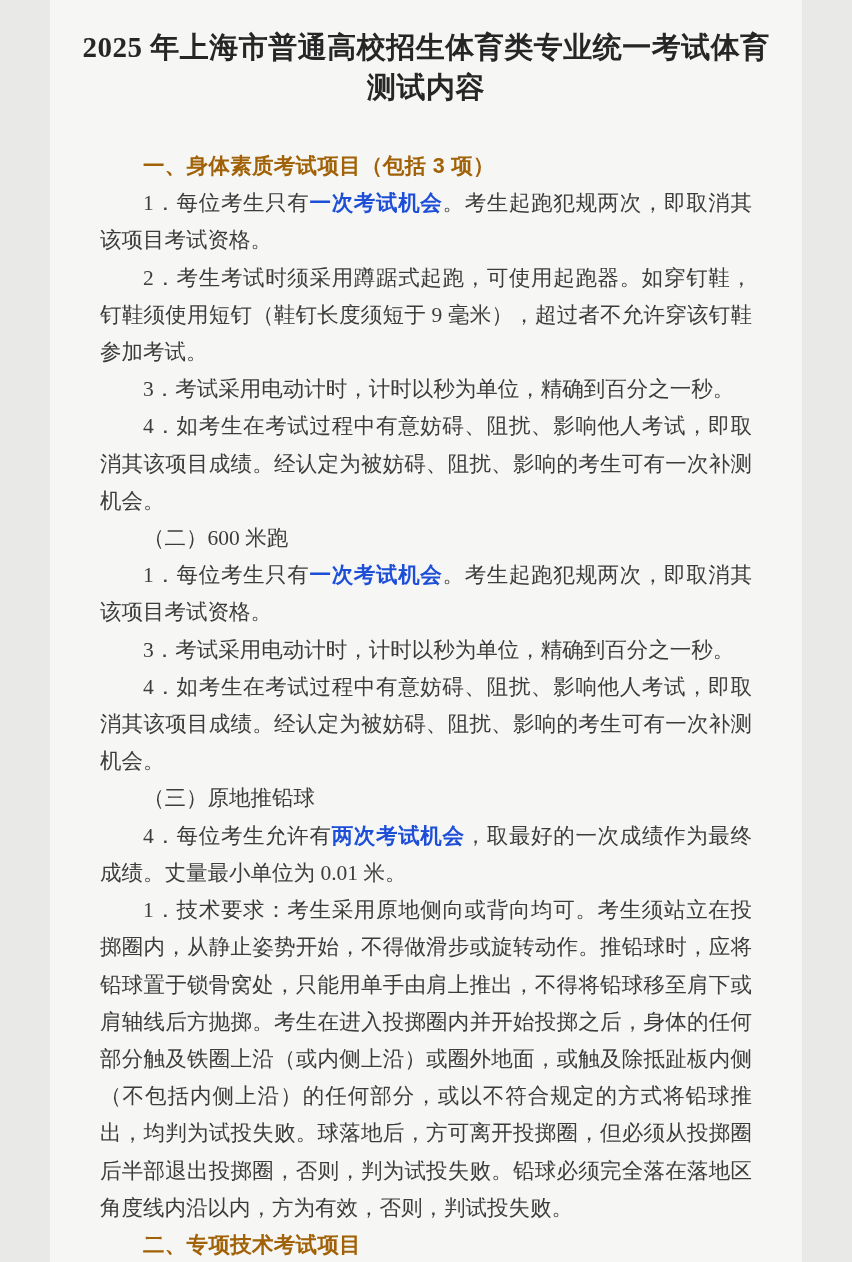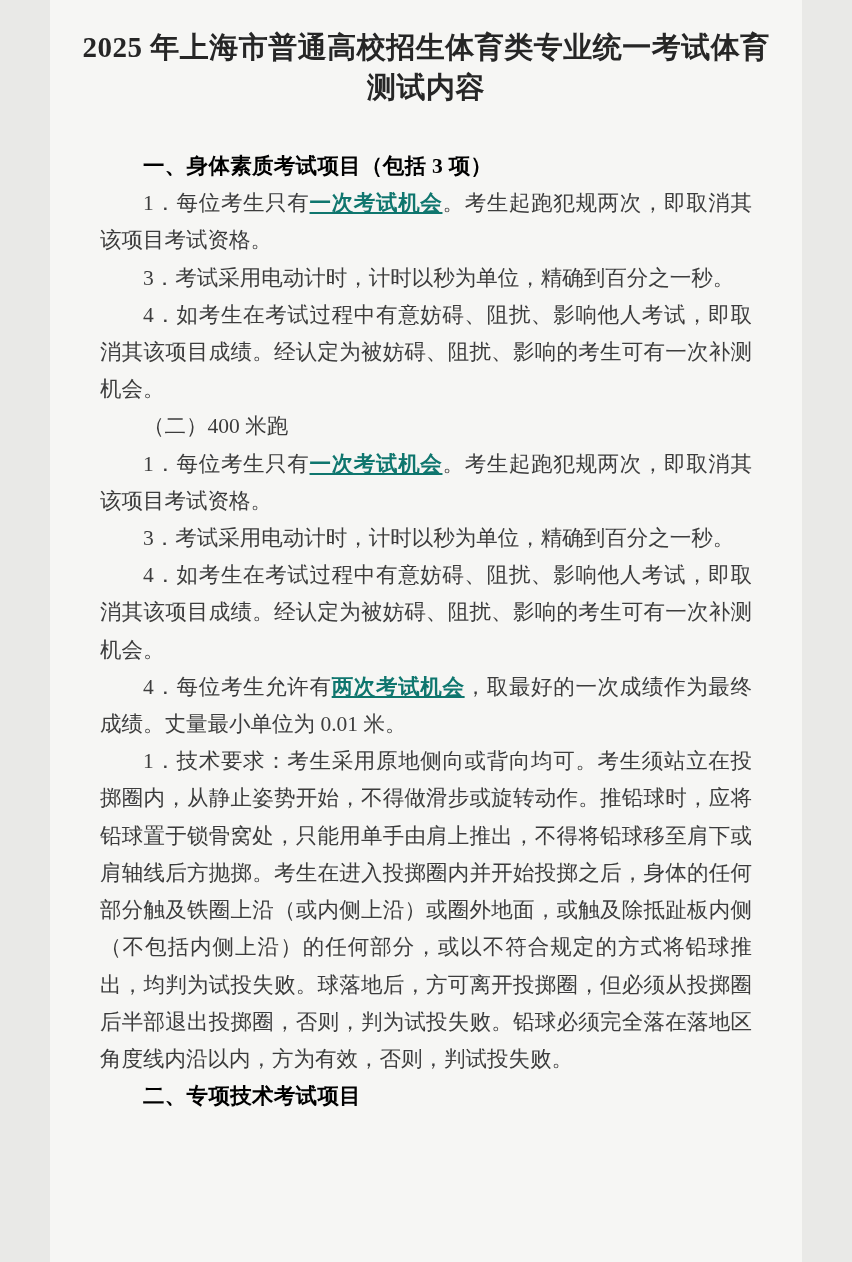"一、身体素质考试项目（包括 3 项）" .para.heading { color: #000000 -> #a16207; font-family: Liberation Serif, serif -> Liberation Sans, sans-serif }
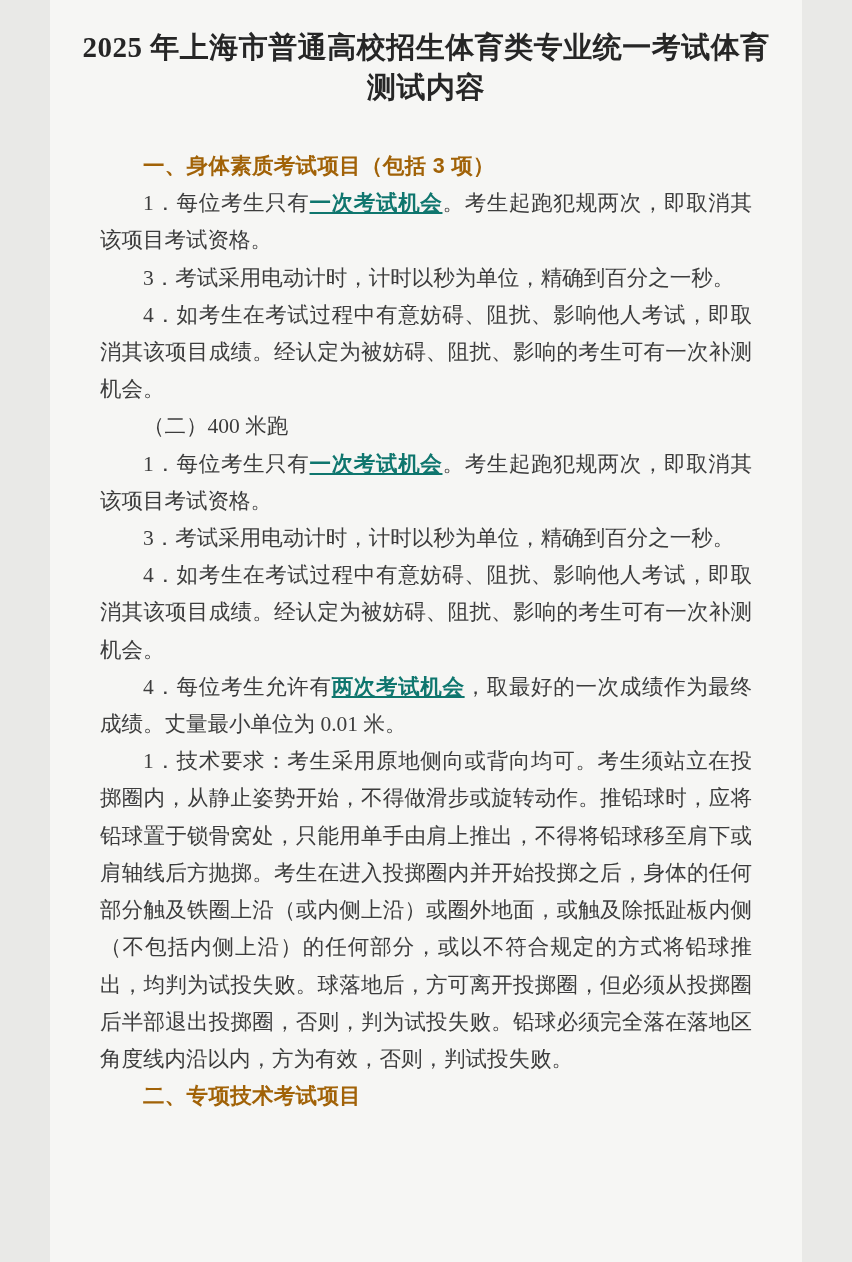"一次考试机会" .para .b { color: #0f766e -> #1d4ed8; text-decoration: underline -> none }
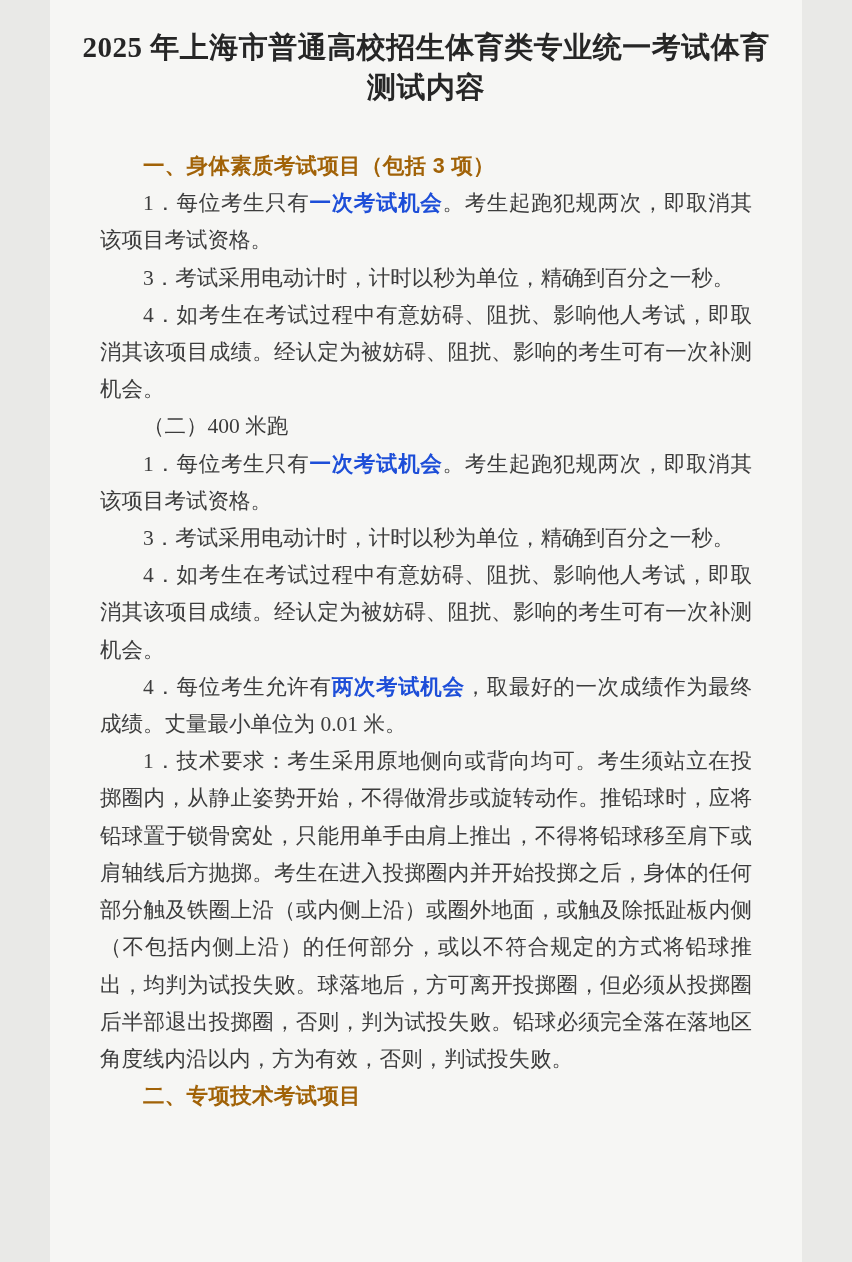"2．考生考试时须采用蹲踞式起跑，可使用起跑器。如穿钉鞋，钉鞋须使用短钉（鞋钉长度" div.para { html: none -> <div><span>2．考生考试时须采用蹲踞式起跑，可使用起跑器。如穿钉鞋，钉鞋须使用短钉（鞋钉长度须短于 9 毫米），超过者不允许穿该钉鞋参加考试。</span></div> }
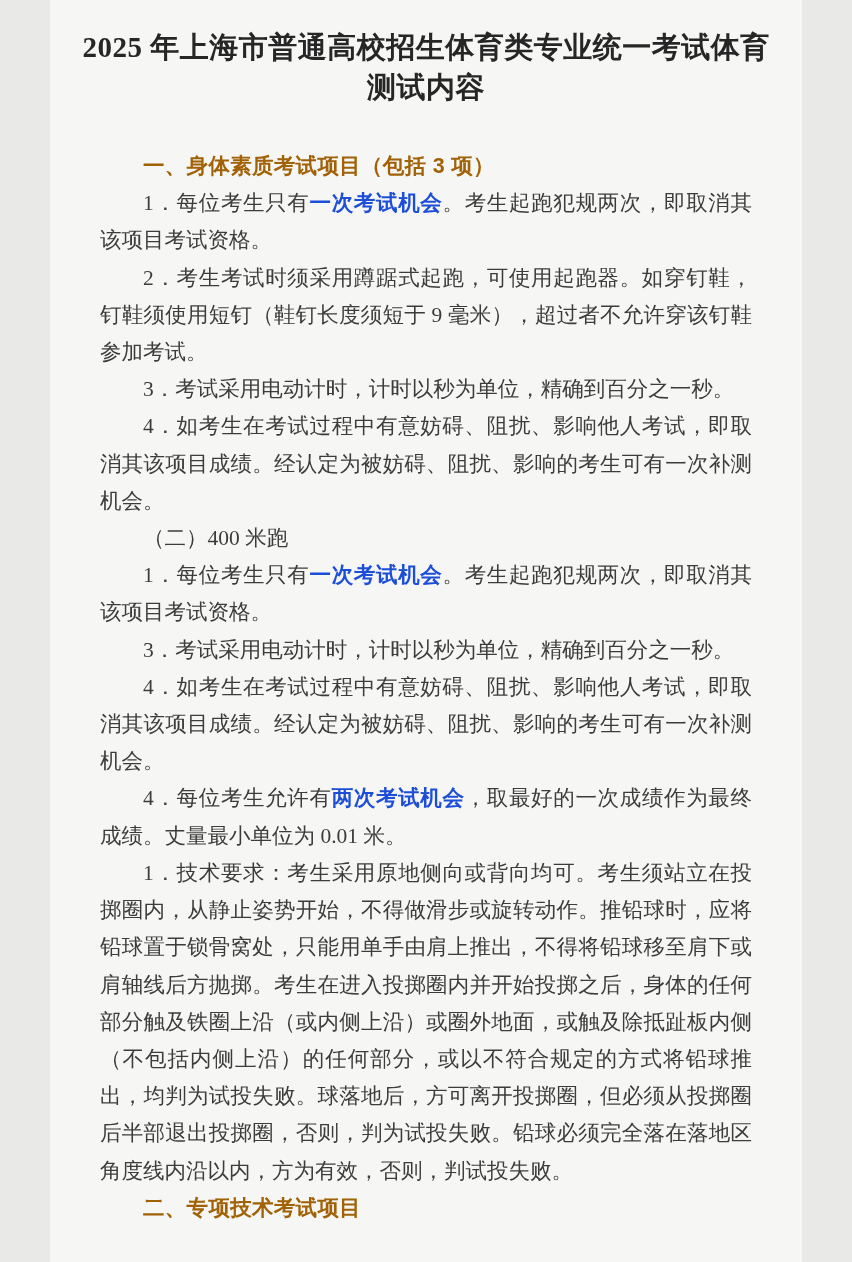"（二）400 米跑" span { text: 400 -> 600 }
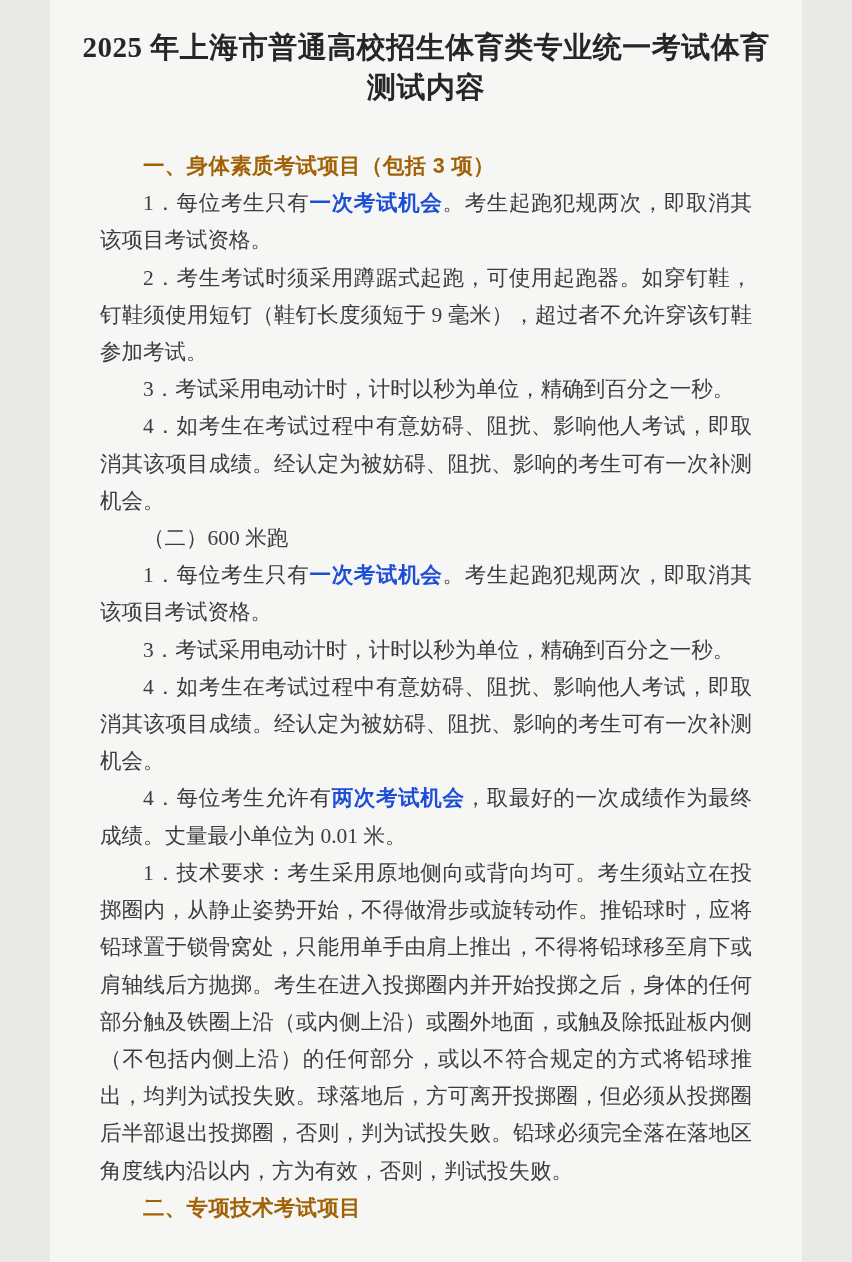"（三）原地推铅球" div.para { html: none -> <div><span>（三）原地推铅球</span></div> }
